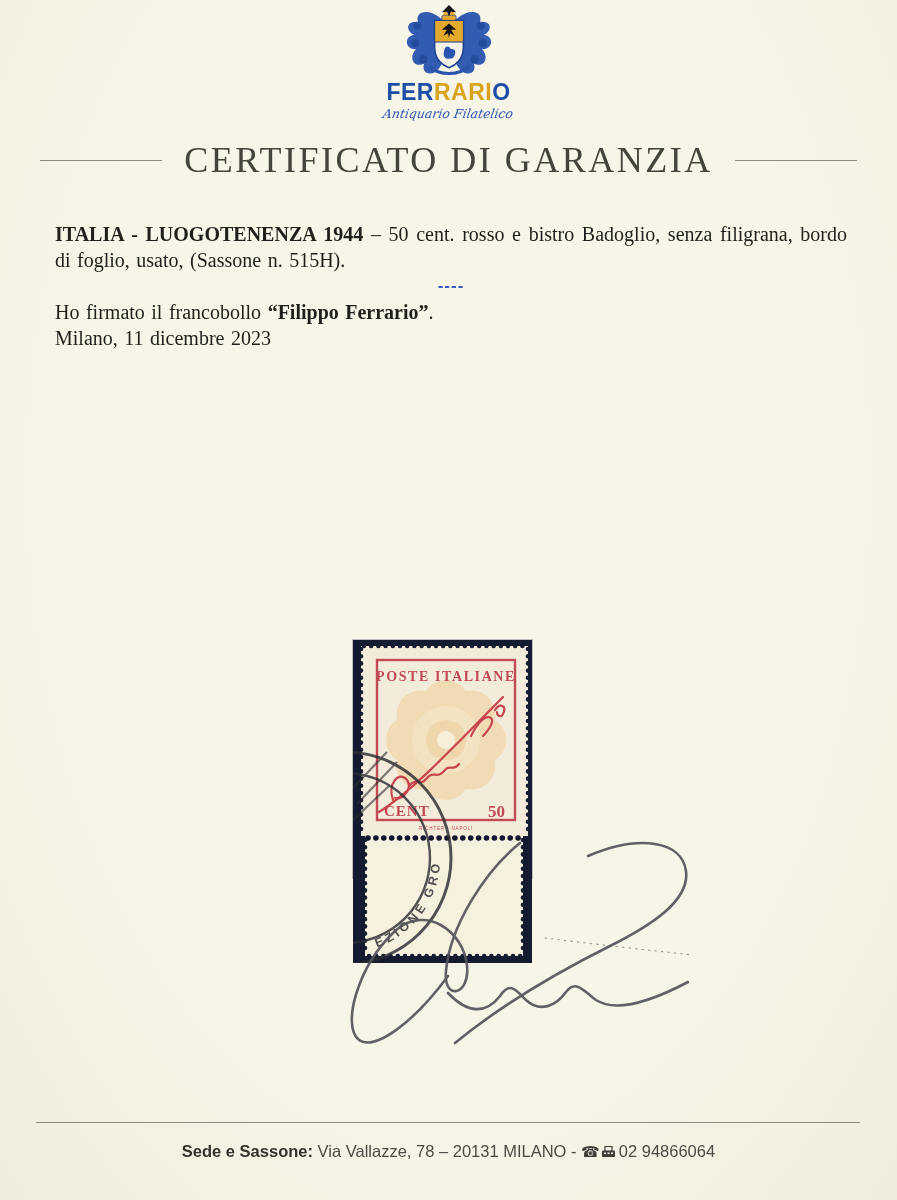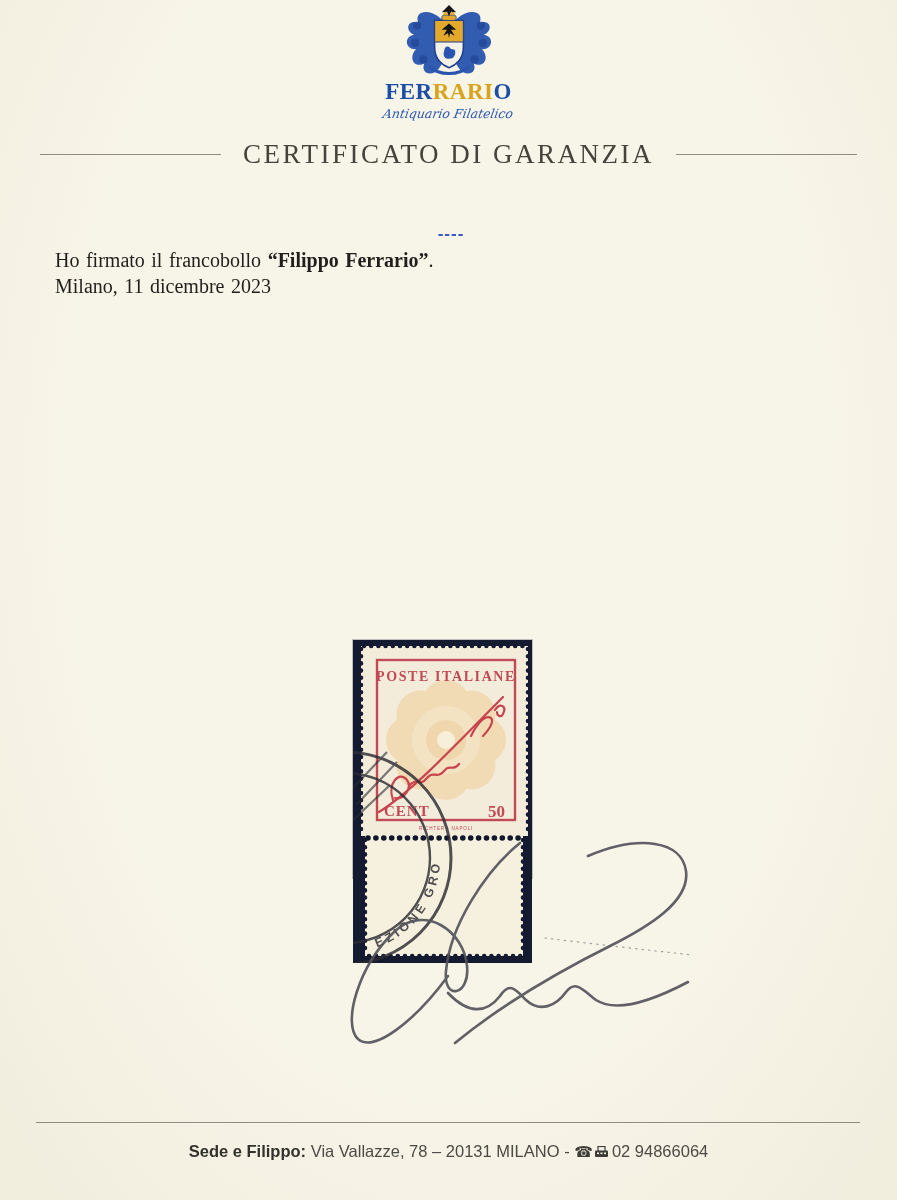"FERRARIO" .brand { font-family: Liberation Serif, serif -> Liberation Sans, sans-serif }
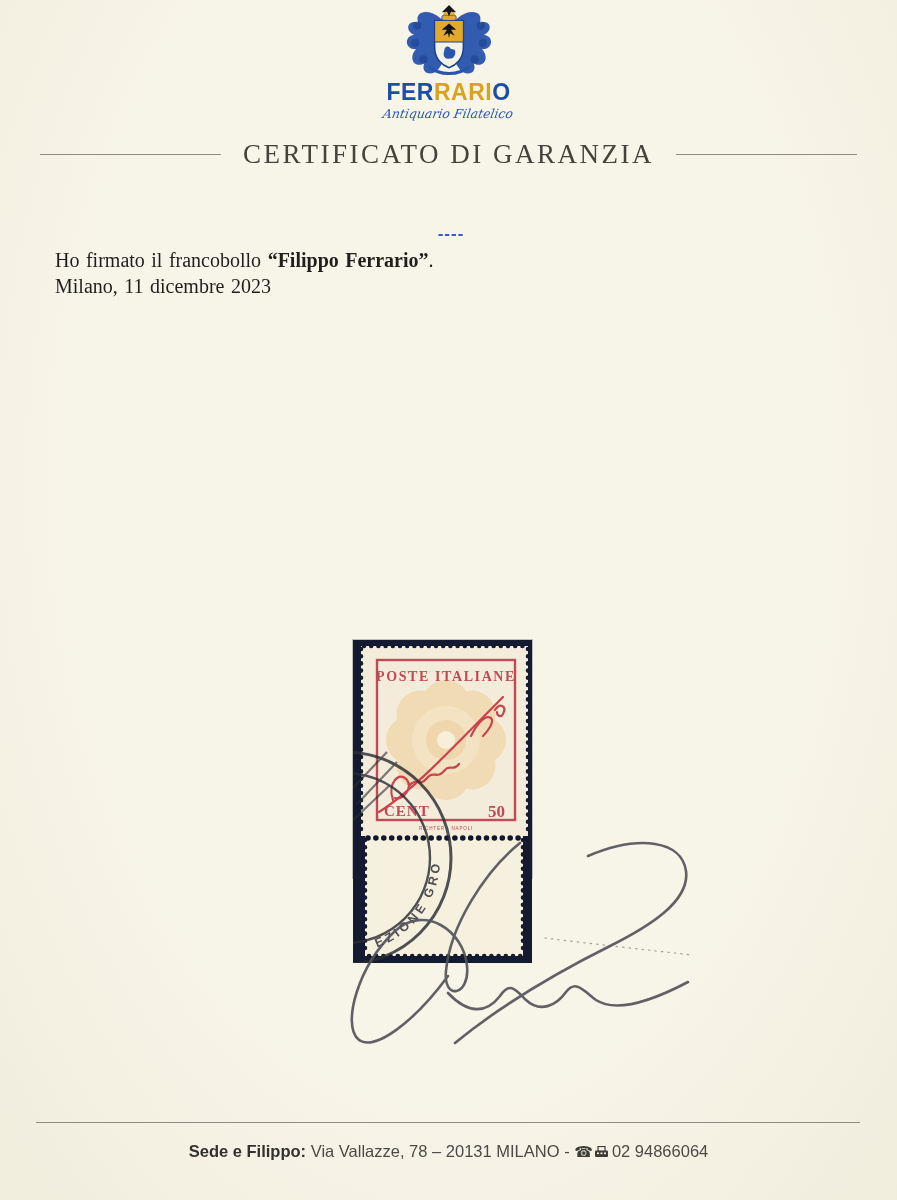"CERTIFICATO DI GARANZIA" .heading { font-size: 27px -> 36px }
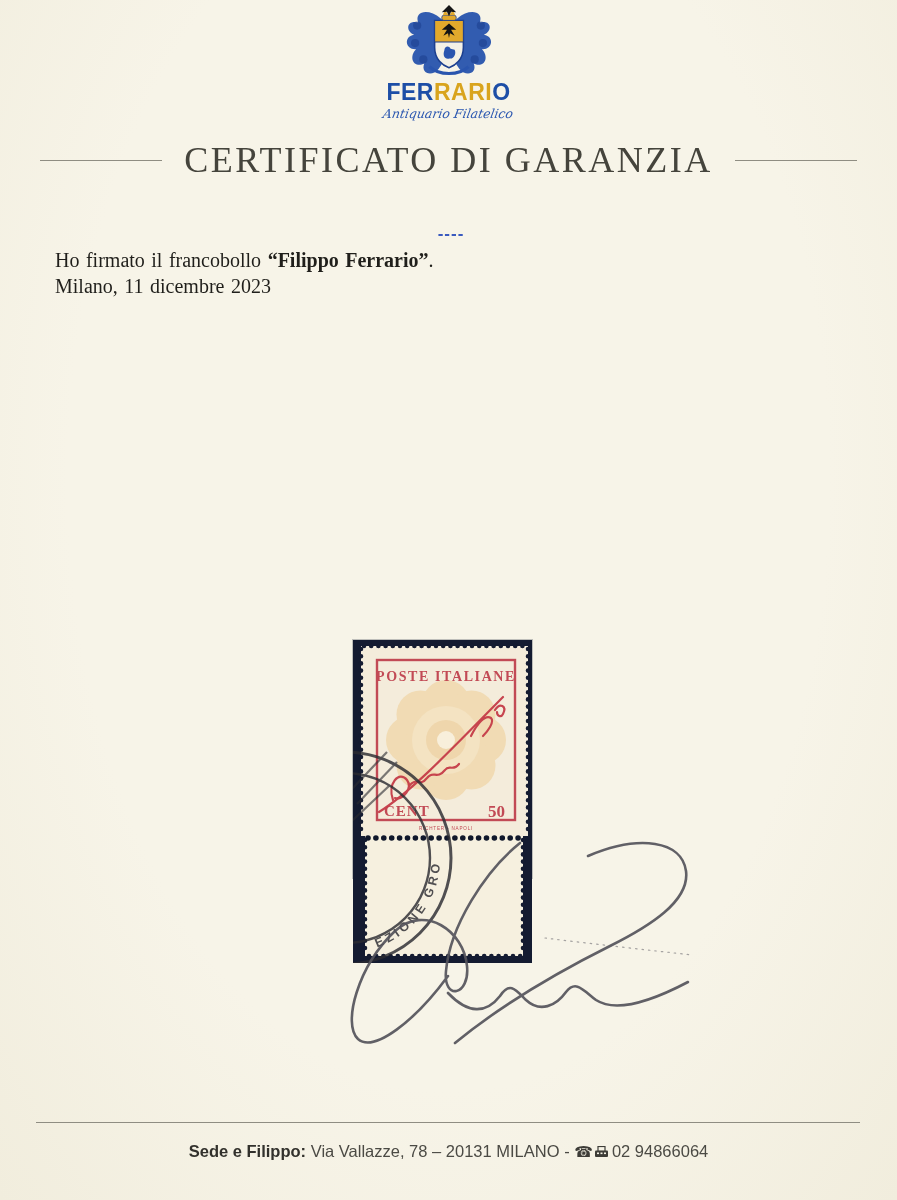"ITALIA - LUOGOTENENZA 1944 –" p { html: none -> <p><strong>ITALIA - LUOGOTENENZA 1944</strong><span> – 50 cent. rosso e bistro Badoglio, senza filigrana, bordo di foglio, usato, (Sassone n. 515H).</span></p> }
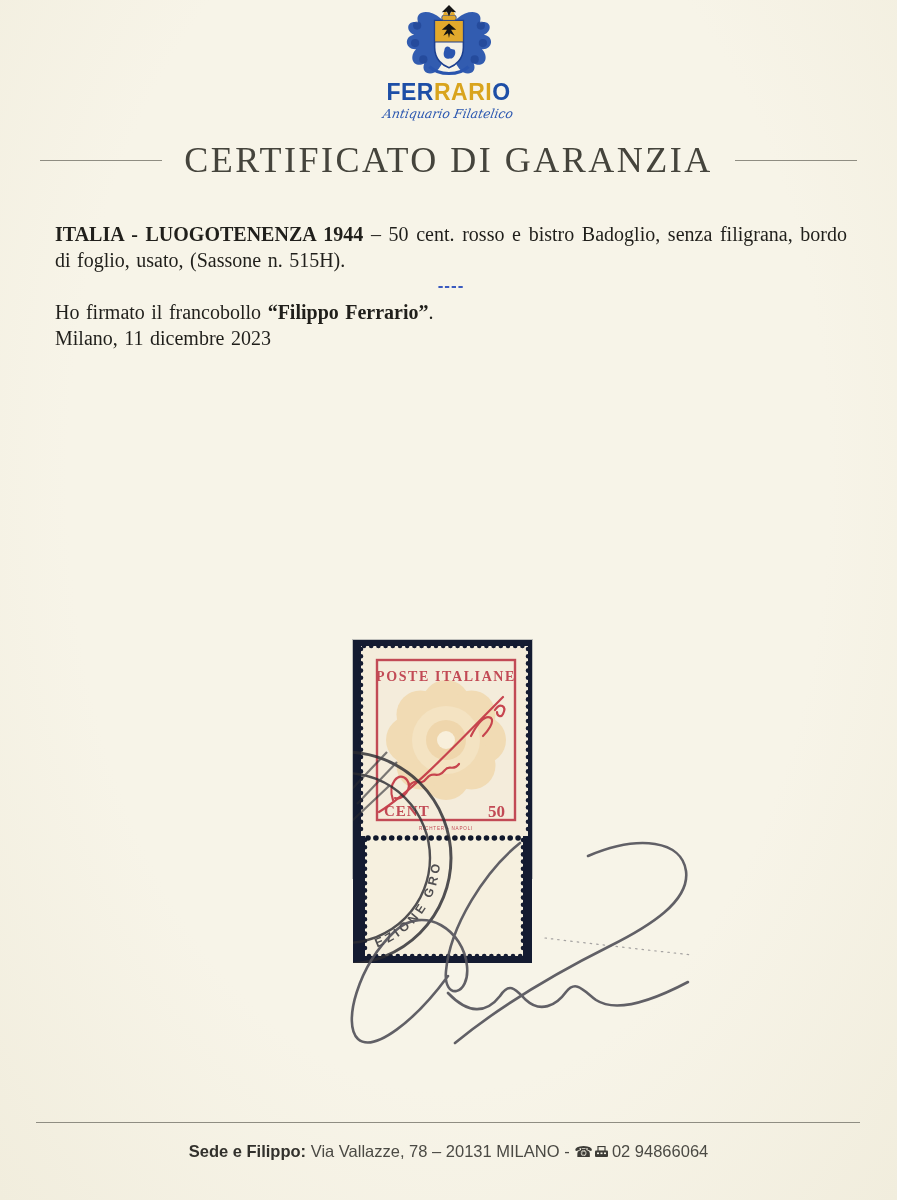"Sede e Filippo:" strong { text: Filippo -> Sassone }
